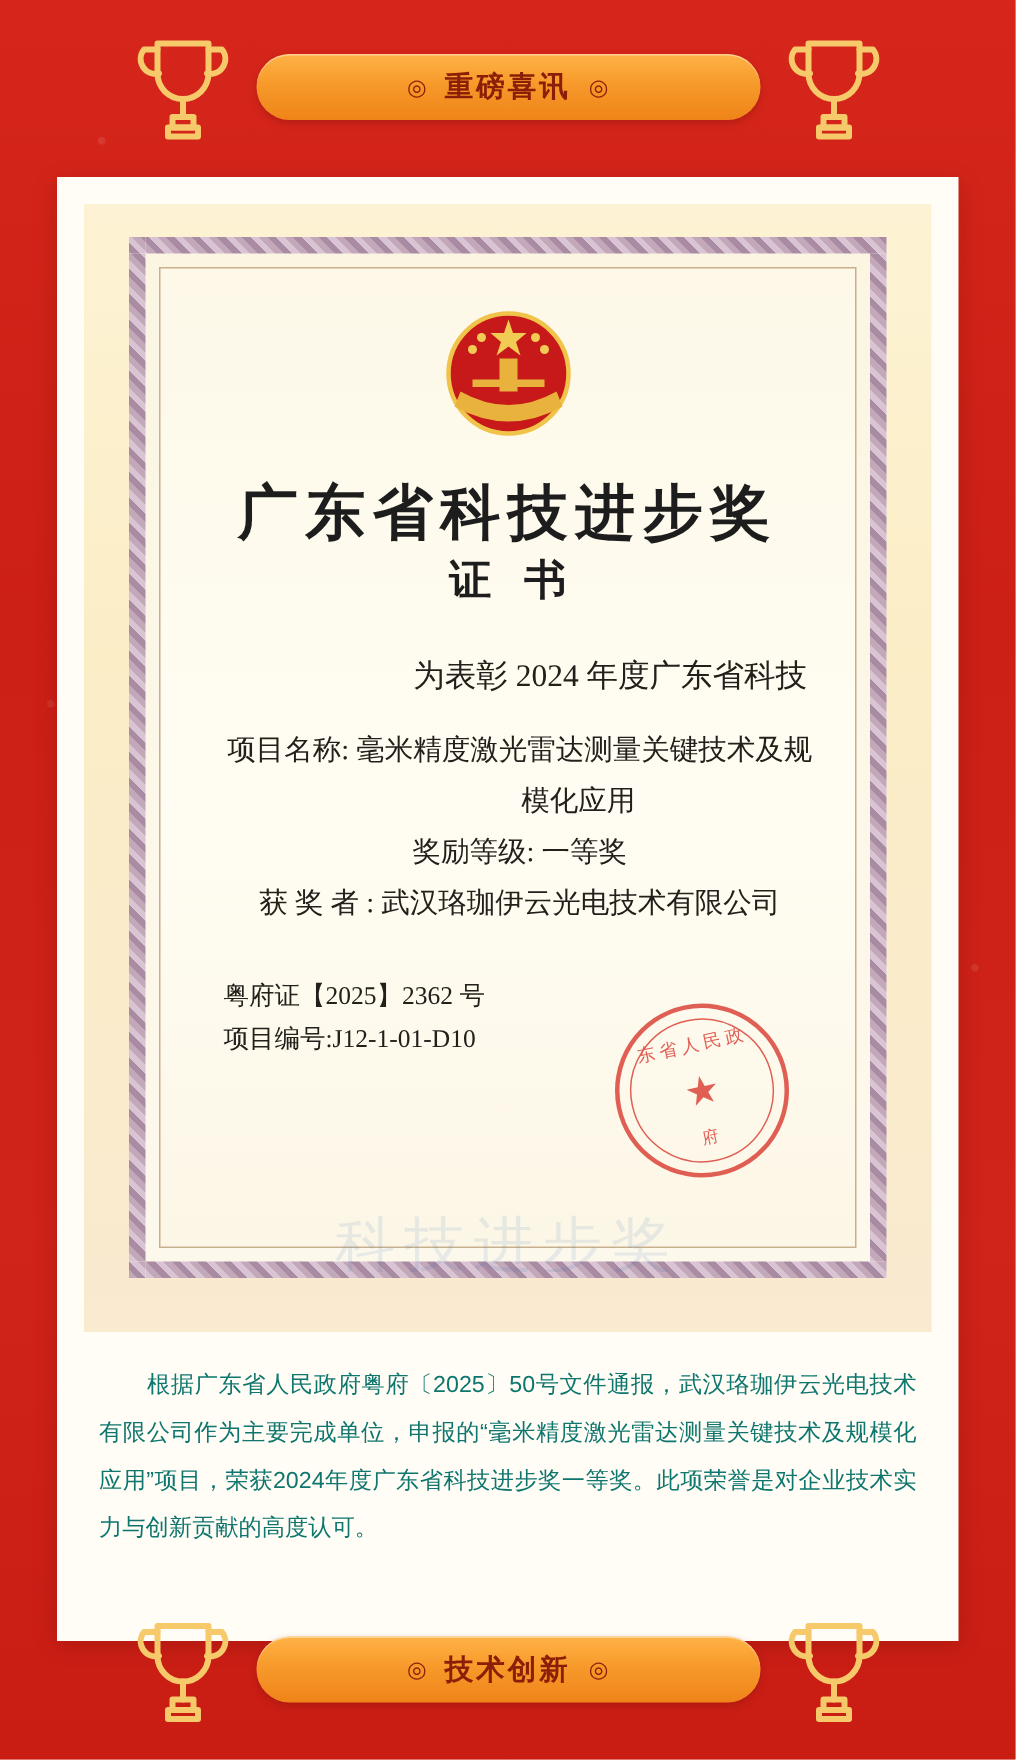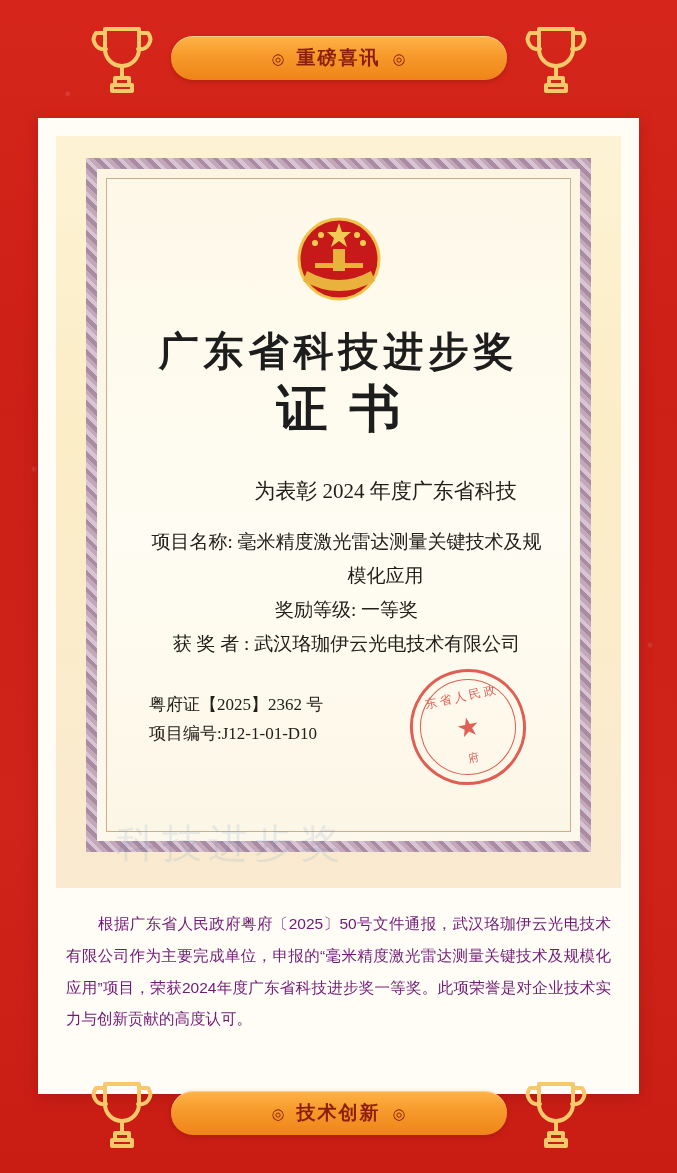"广东省科技进步奖" .cert-inner2 { padding: 10px 26px -> 0 26px }
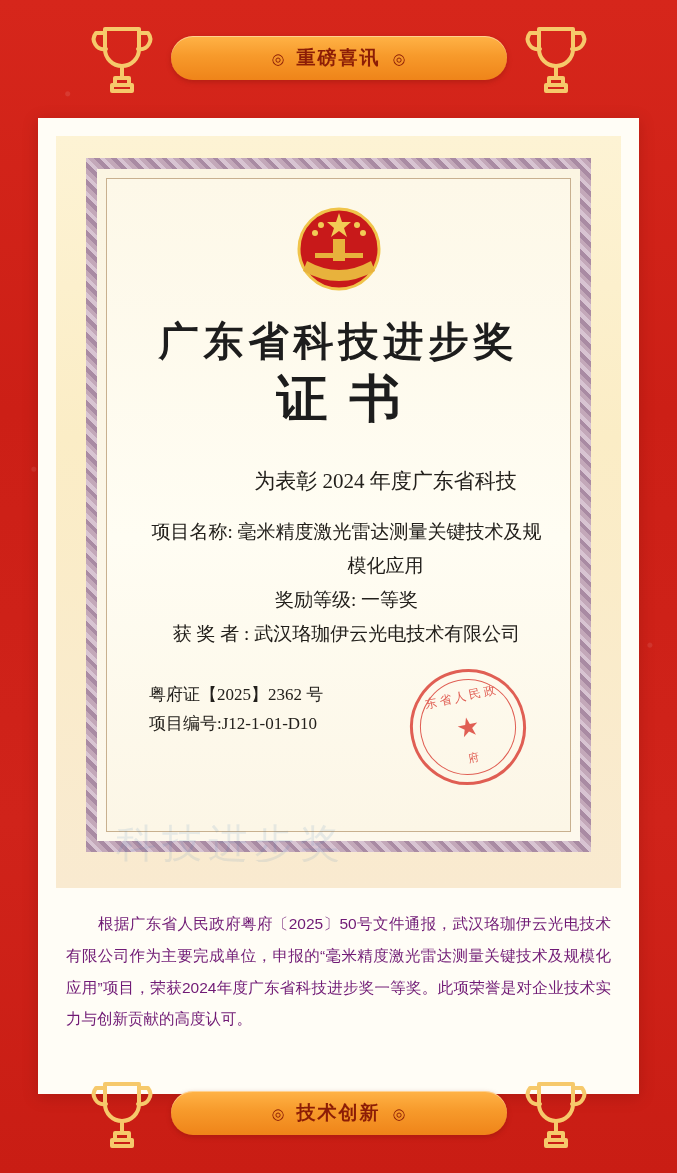"证书" .cert-title2 { font-family: Liberation Mono, monospace -> Liberation Serif, serif; font-size: 51px -> 28px }
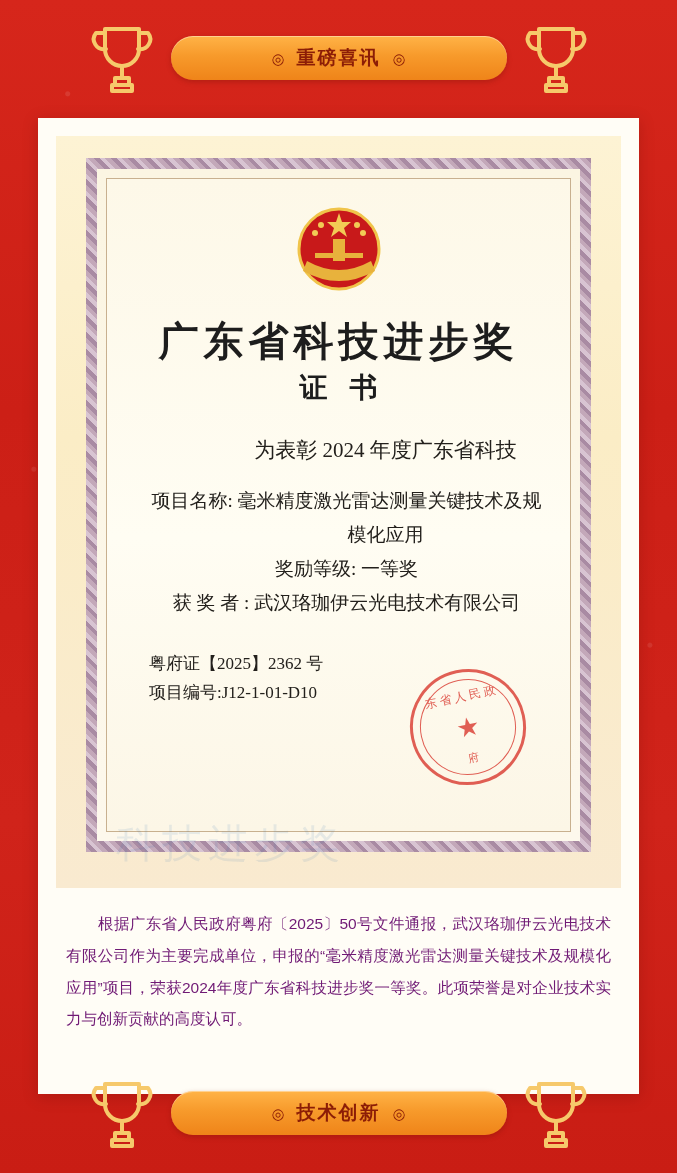"为表彰 2024 年度广东省科技" .cert-body { text-align: center -> right }
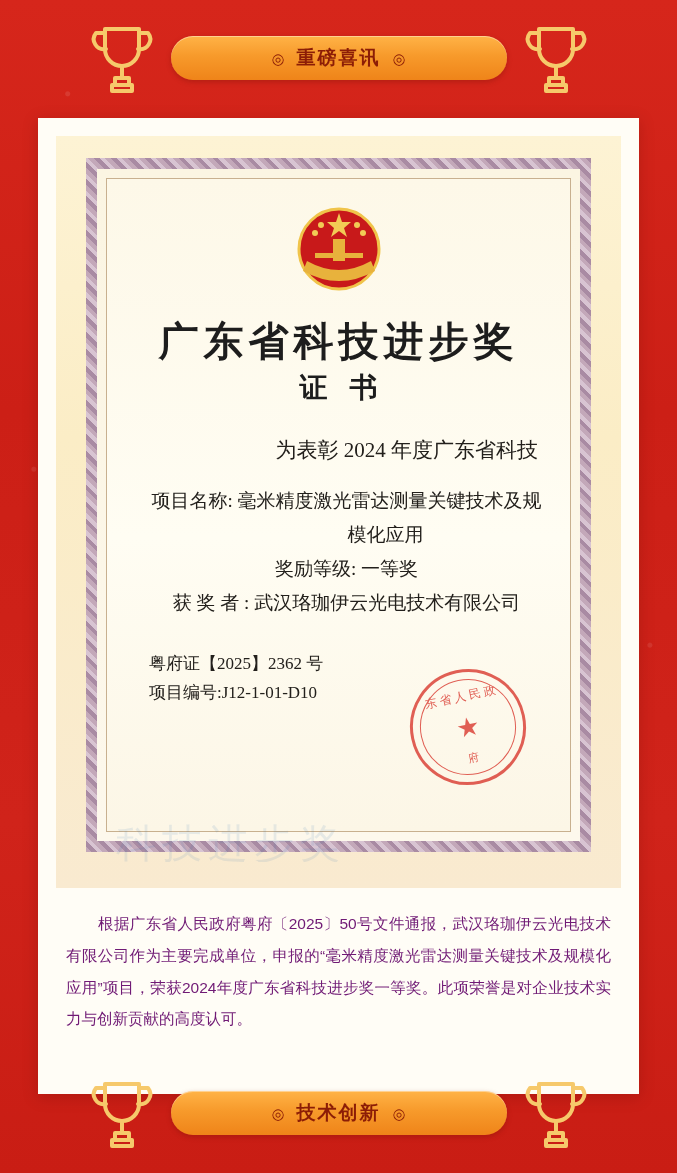"科技进步奖" .watermark { bottom: 26px -> 40px; text-align: none -> center }
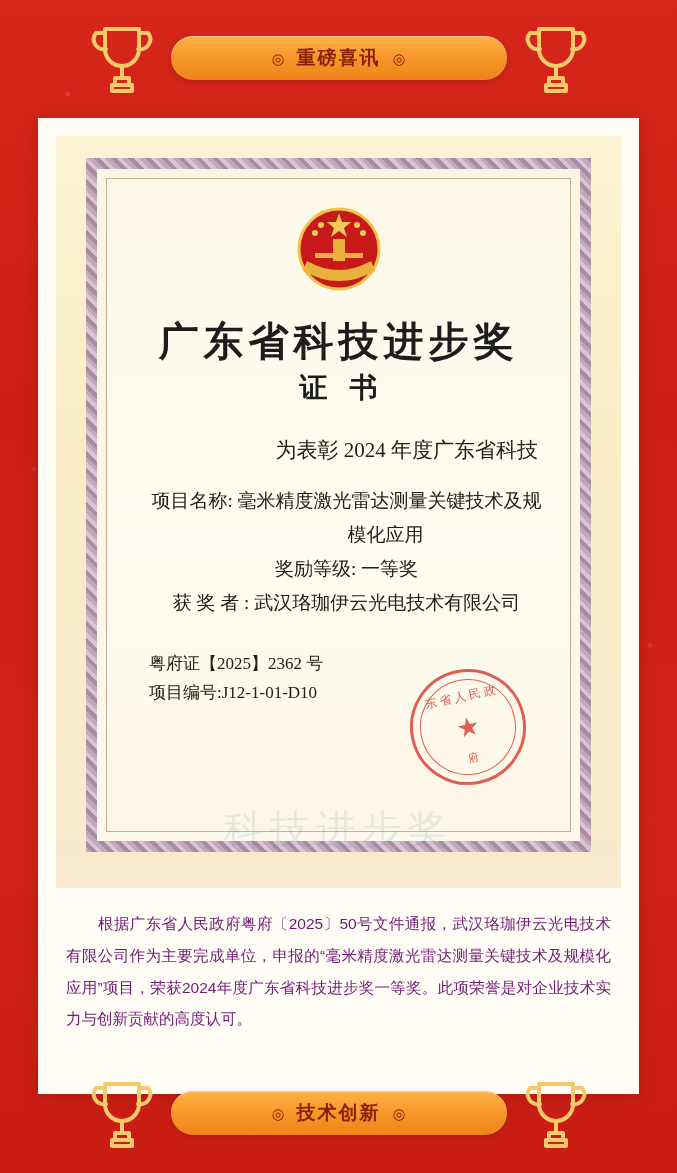"根据广东省人民政府粤府〔2025〕50号文件通报，武汉珞珈伊云光电技术有限公司作" .para { color: #701a75 -> #0f766e }
